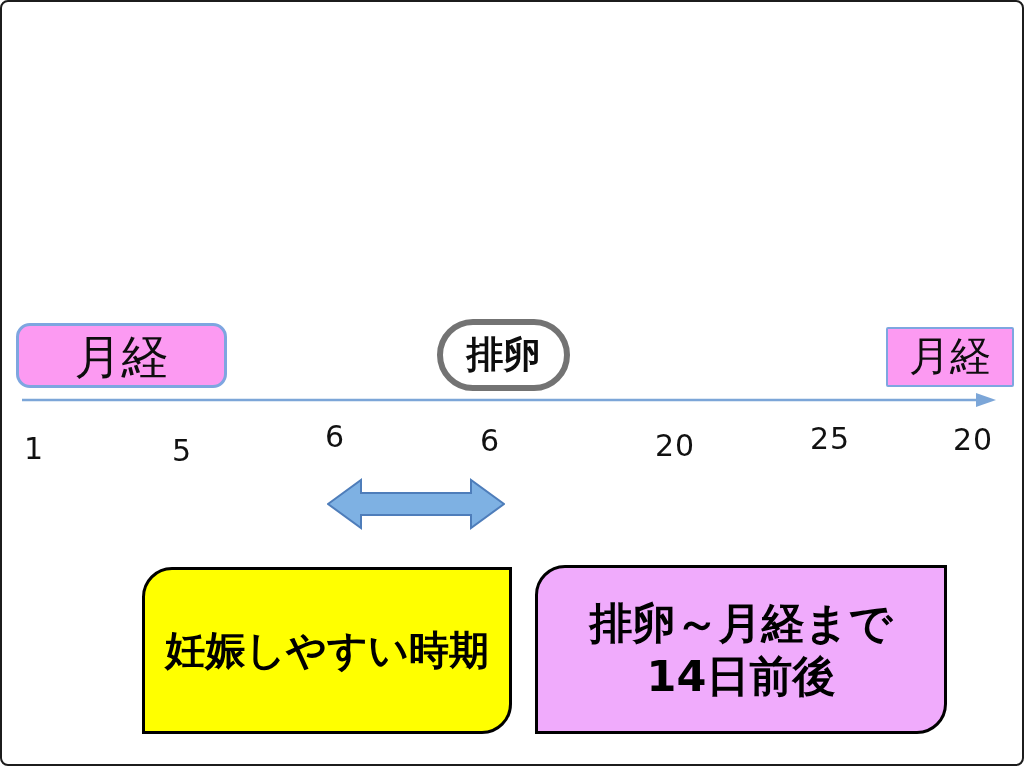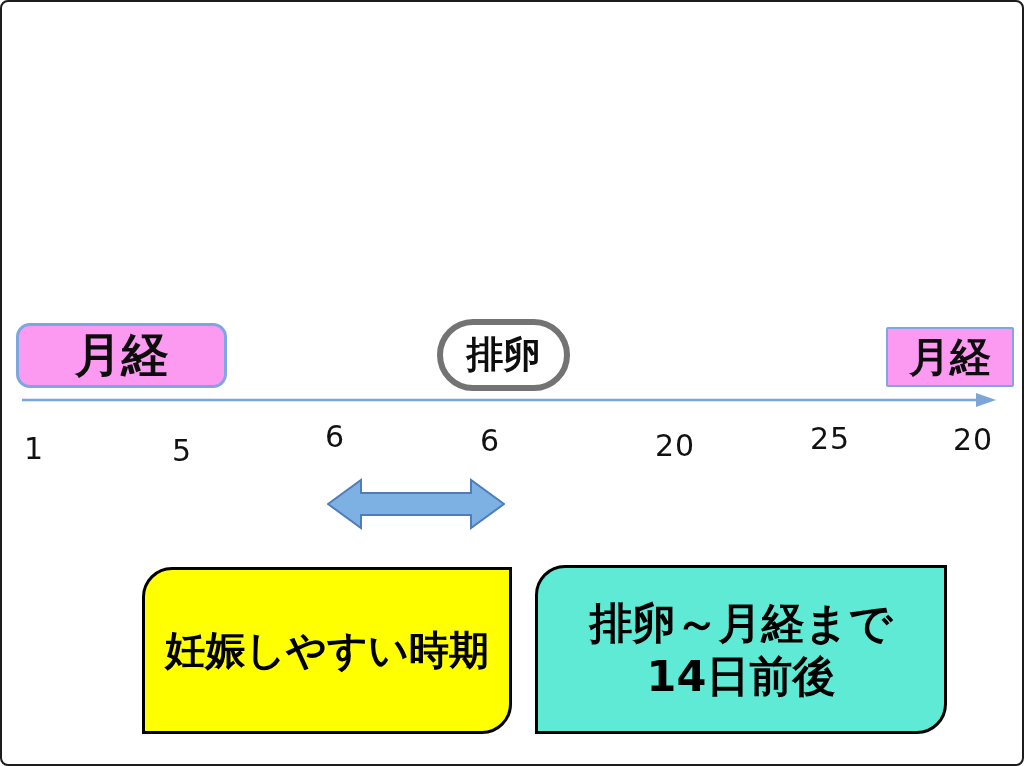"月経" .event-box { align-items: center -> none; font-weight: bold -> normal }
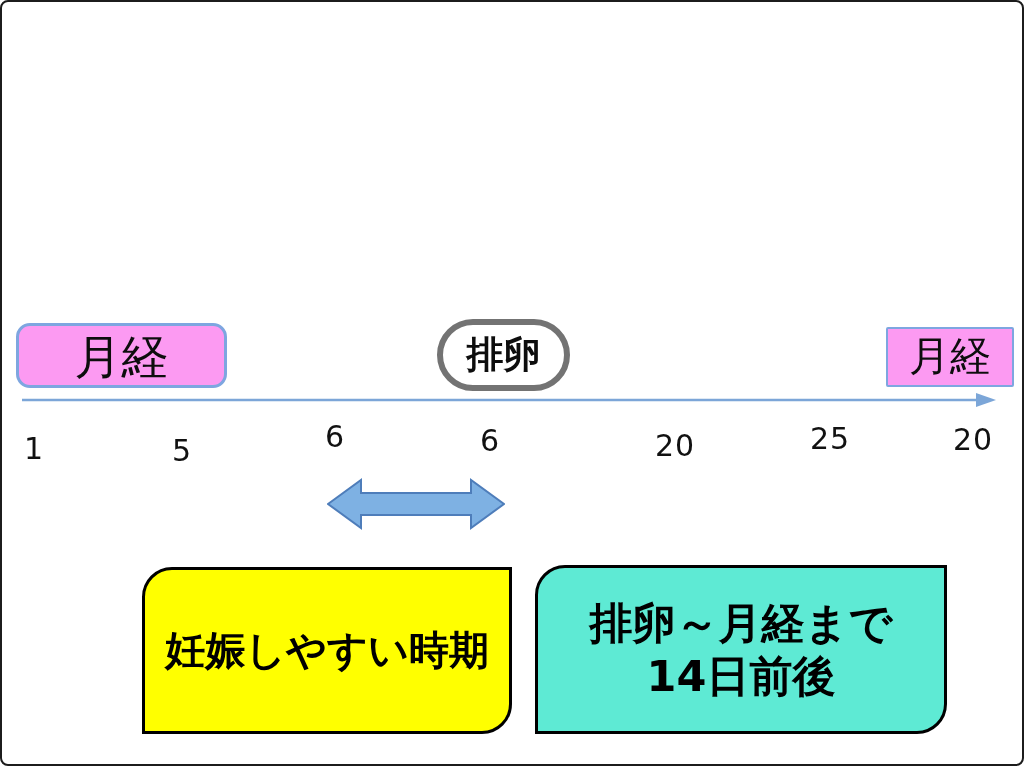"排卵～月経まで" .callout.luteal { background: #5eead4 -> #f0abfc }
